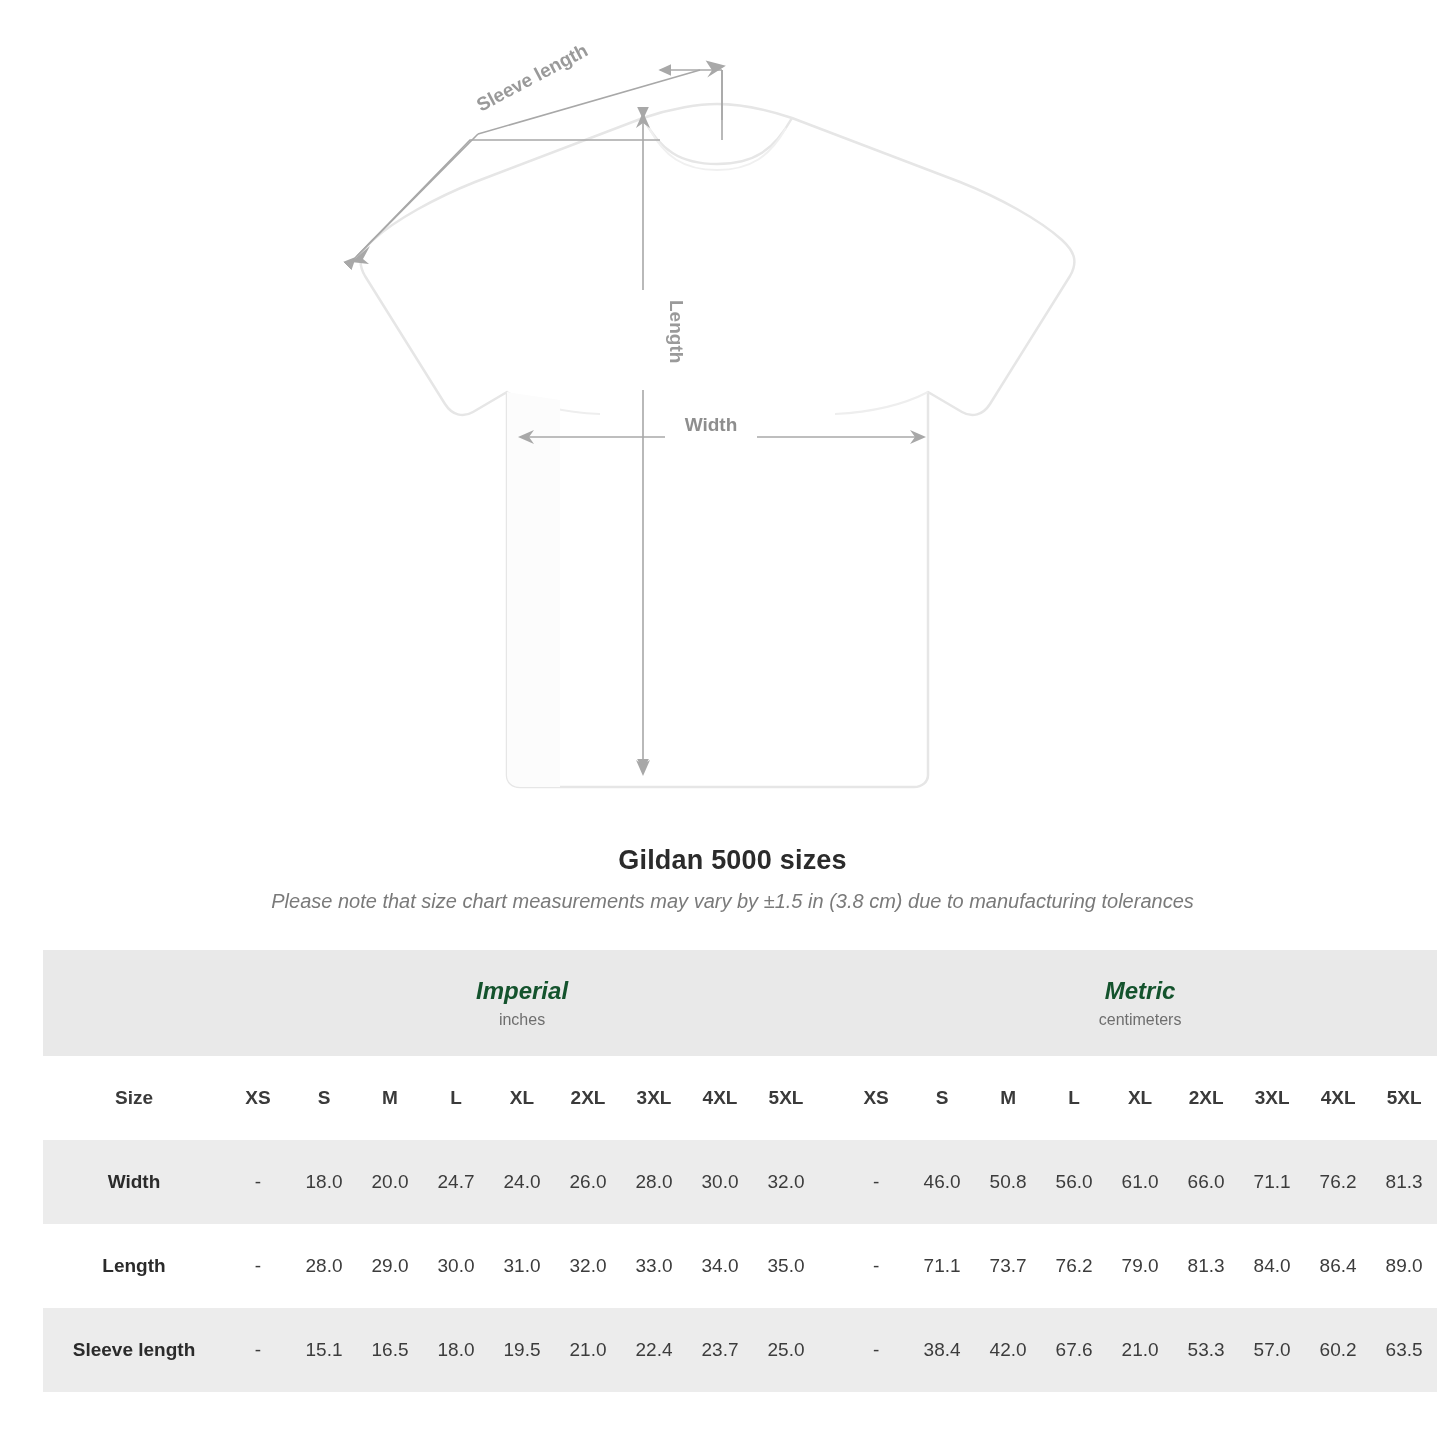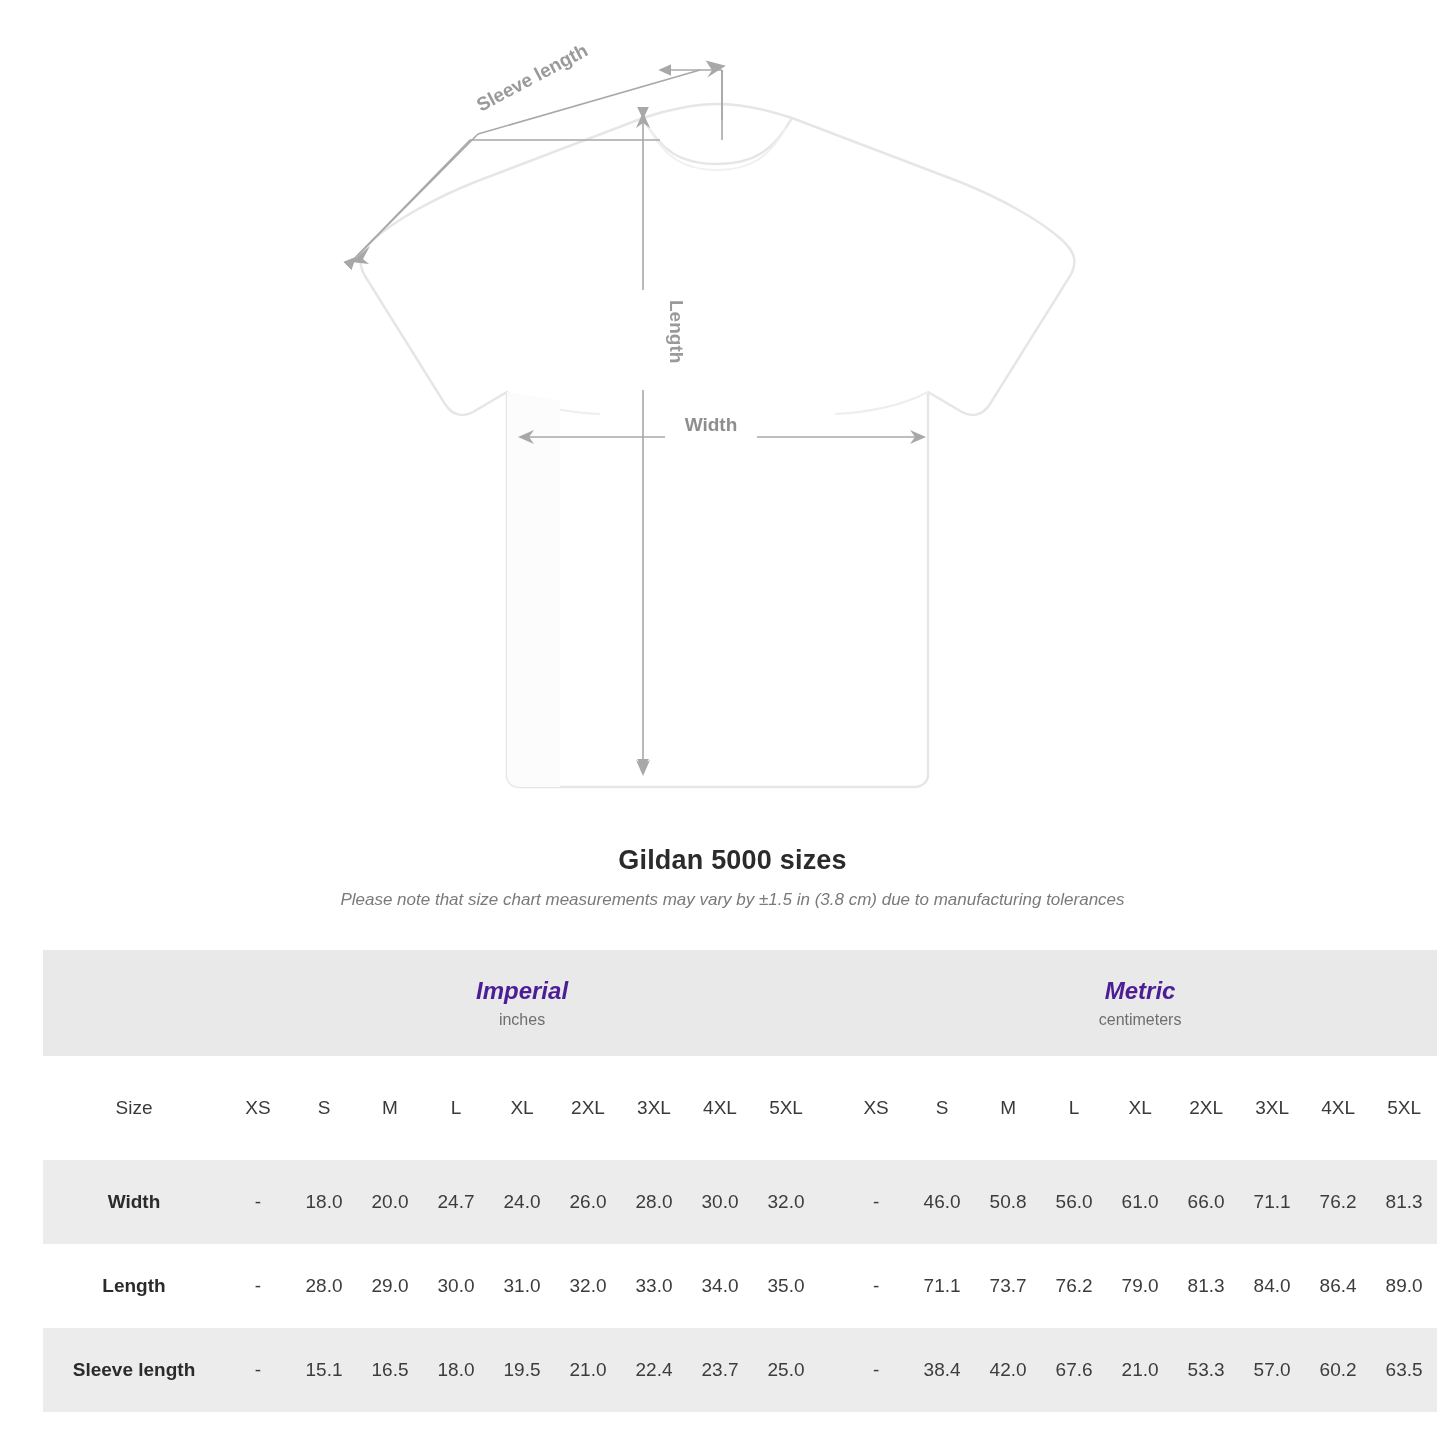"Please note that size chart" .chart-note { font-size: 17px -> 20px }
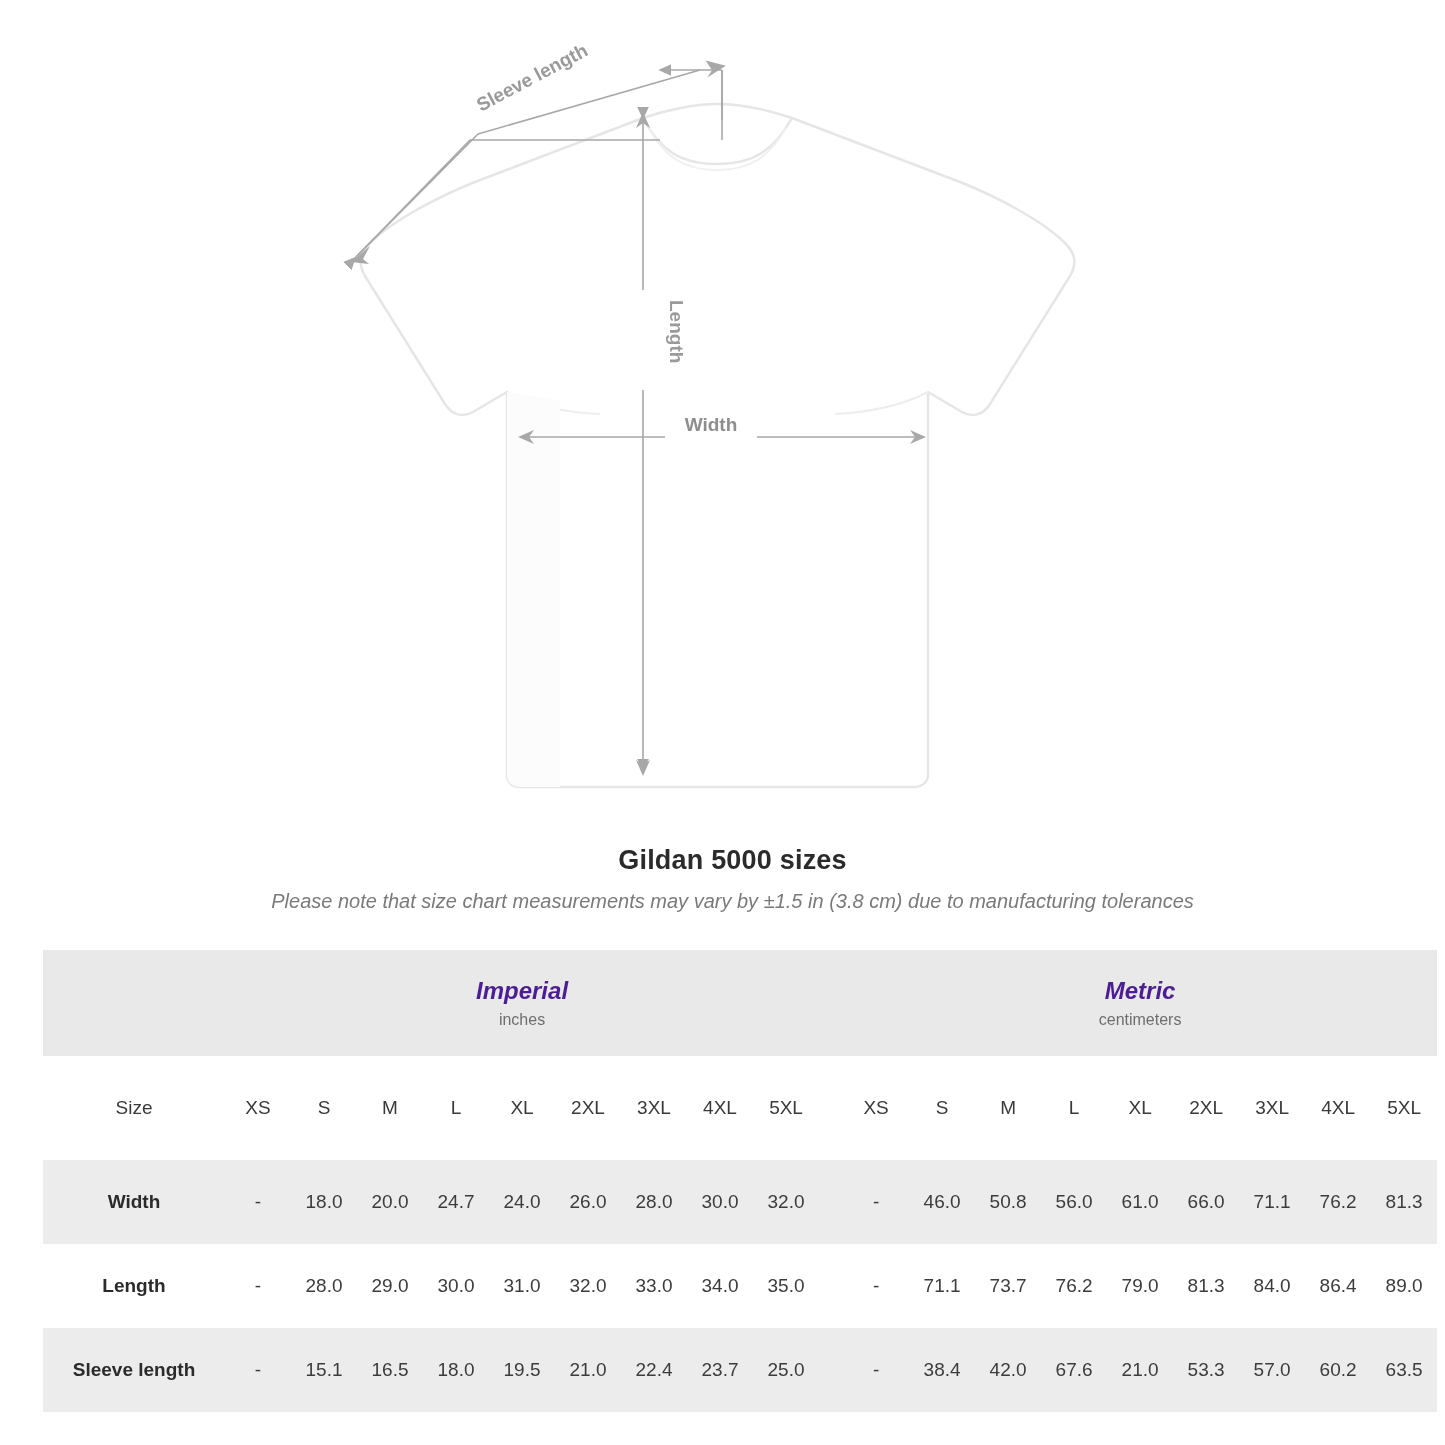"Imperial" .unit-head .unit-name { color: #4c1d95 -> #14532d }
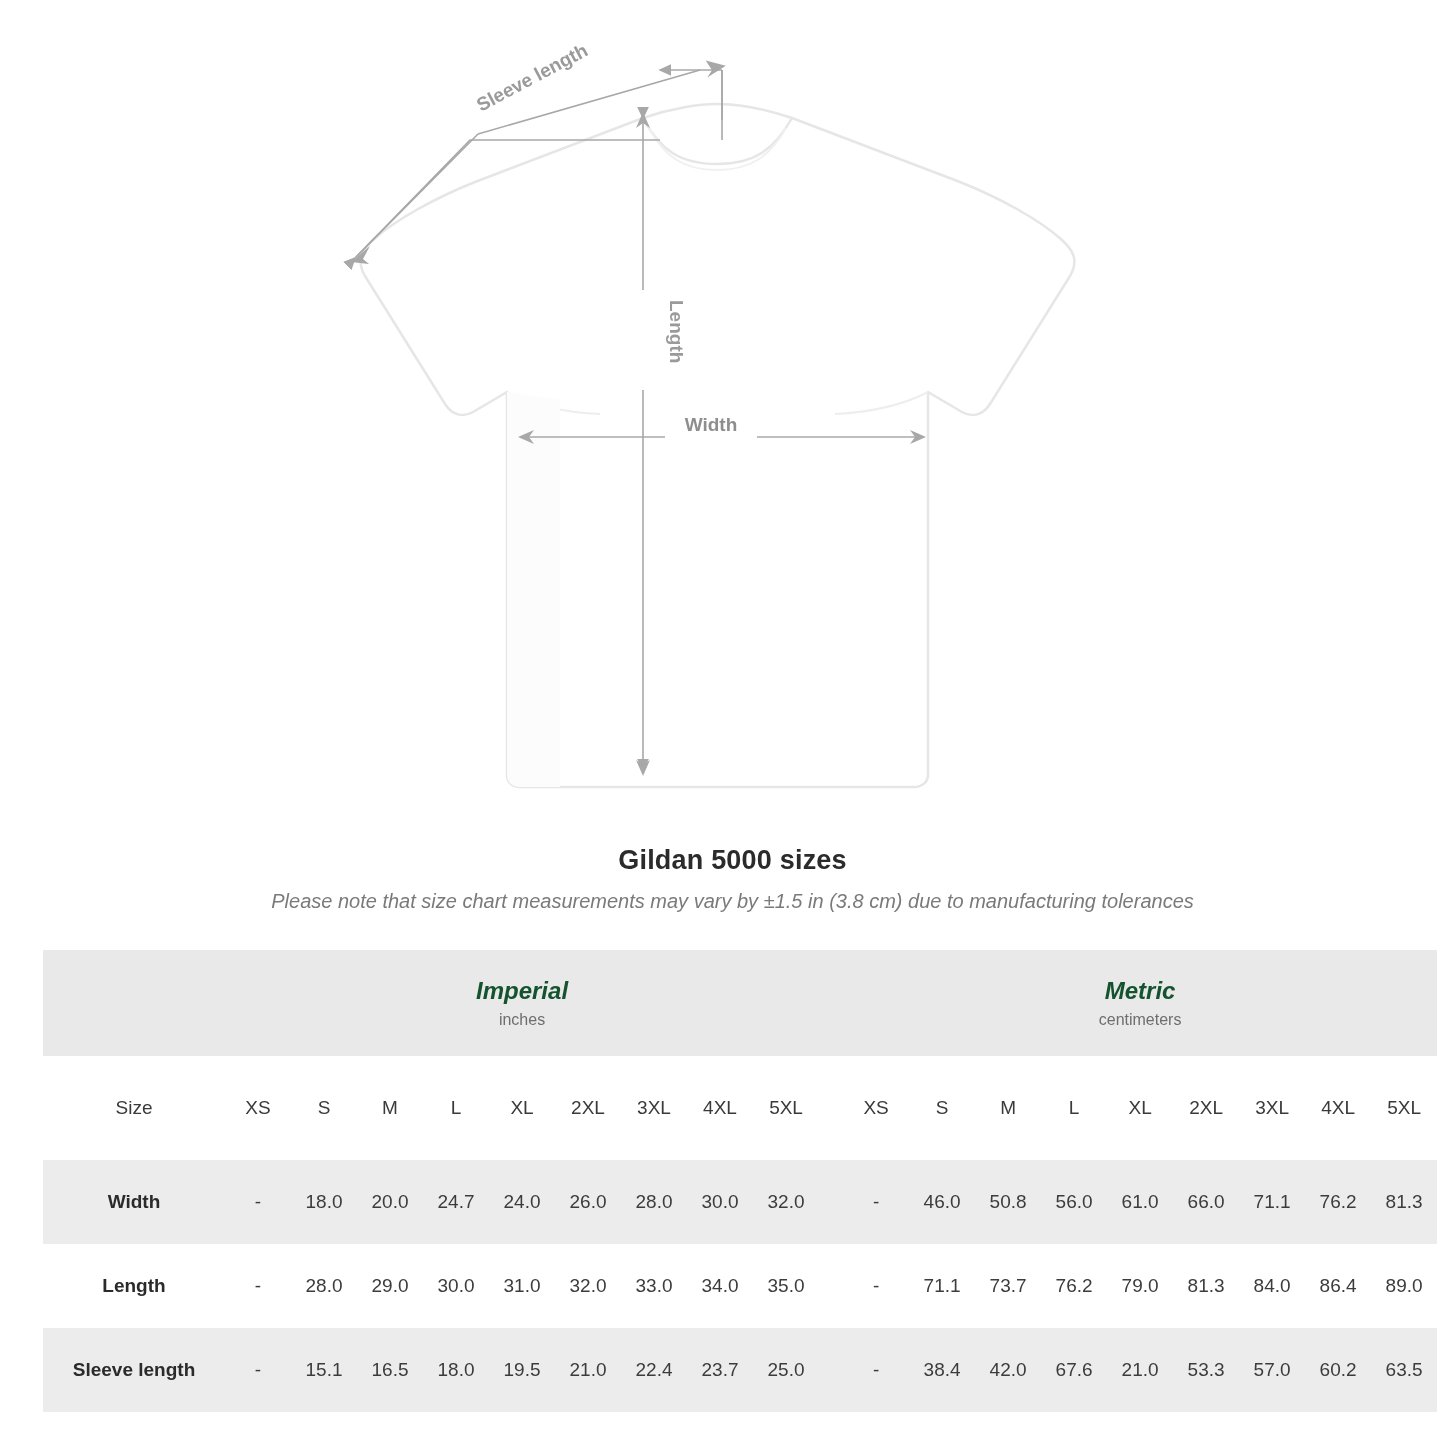"Size" tr.row-head td { font-weight: normal -> bold; height: 104px -> 84px }
